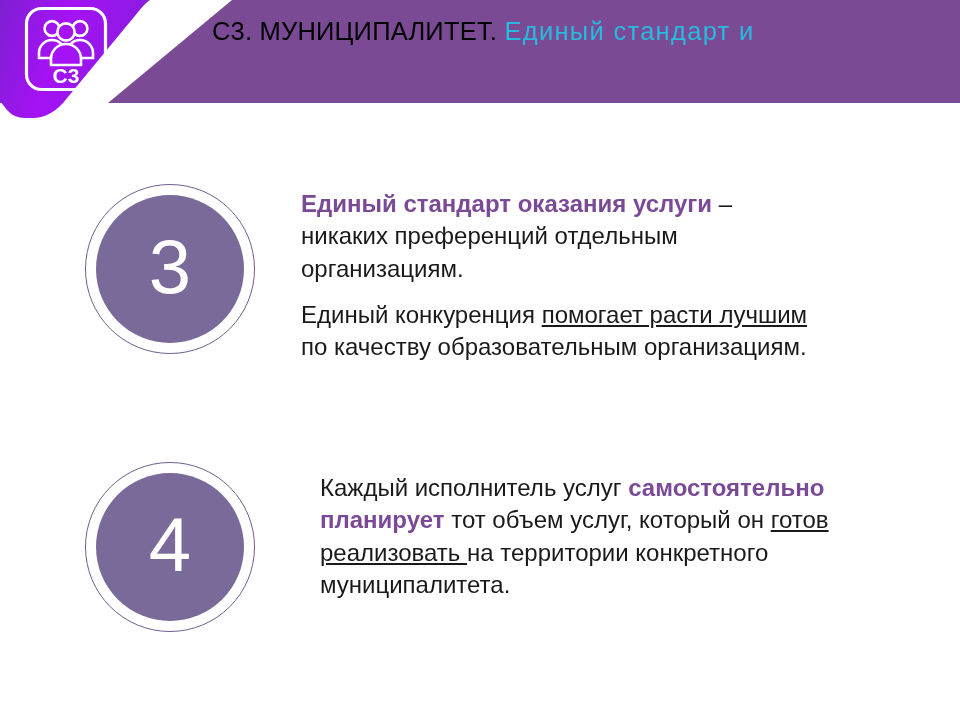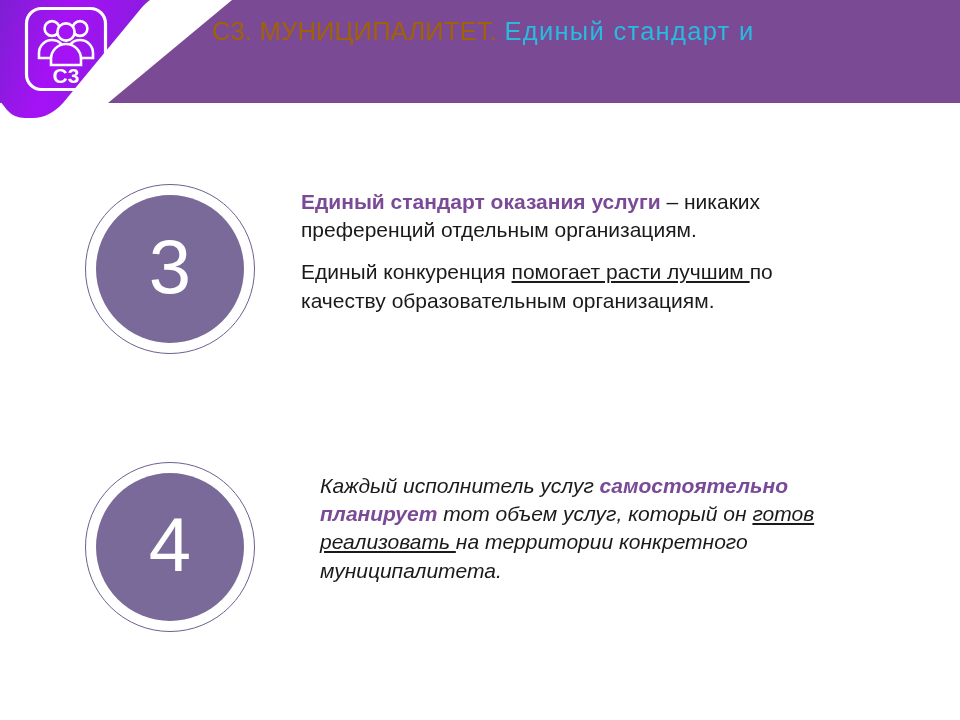"С3. МУНИЦИПАЛИТЕТ." .t-white { color: #a16207 -> #000000 }
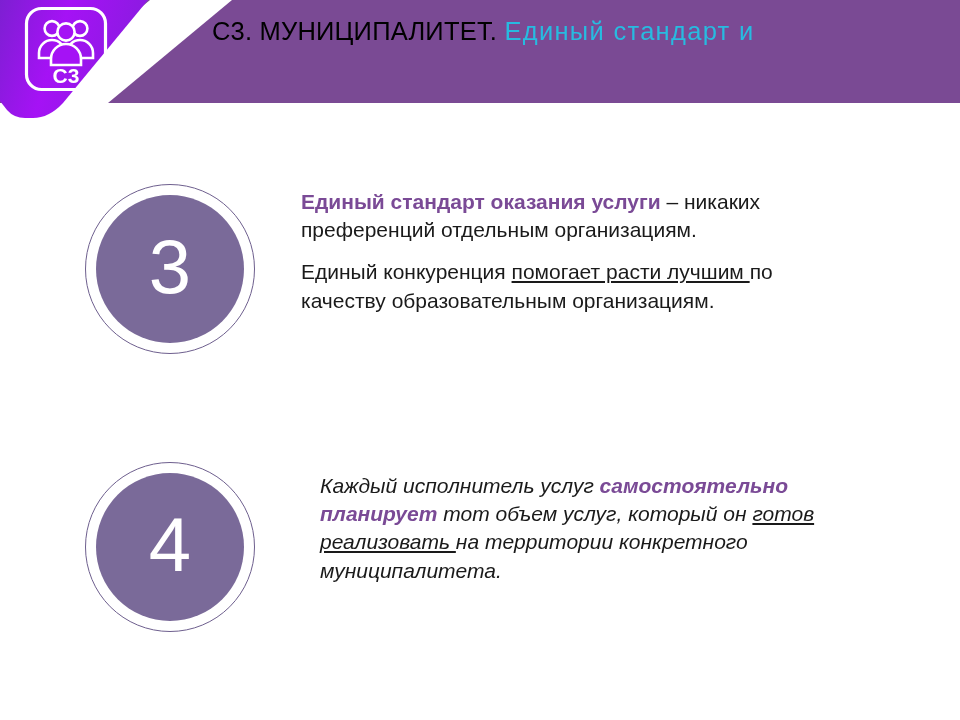"Единый стандарт оказания услуги –" .body-block { font-size: 21px -> 24px }
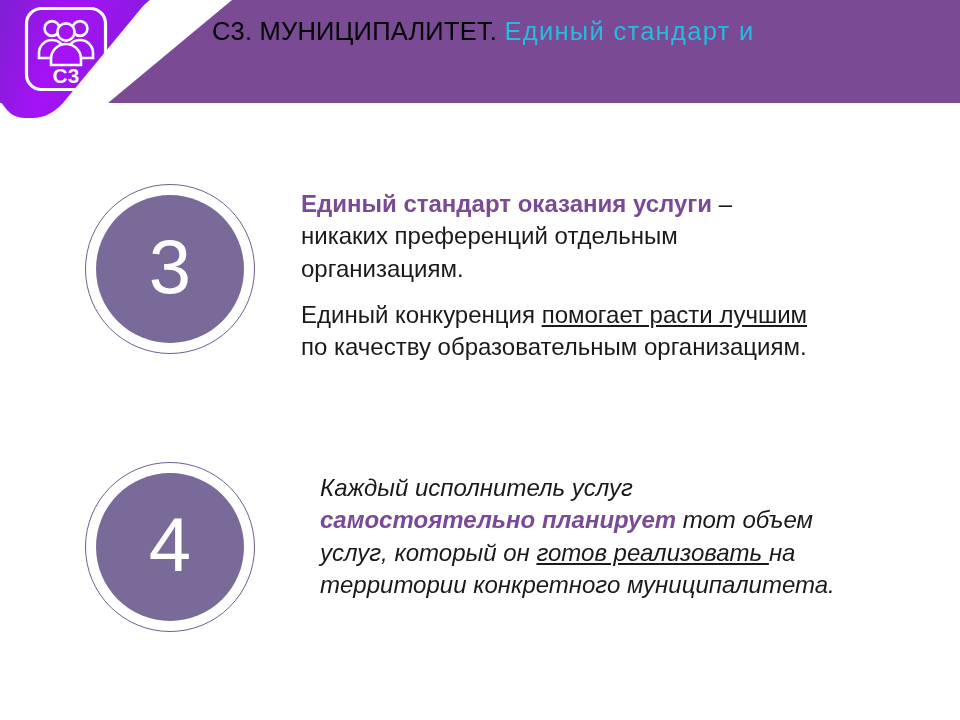"Каждый исполнитель услуг самостоятельно" #text-block-2 { font-style: italic -> none }
